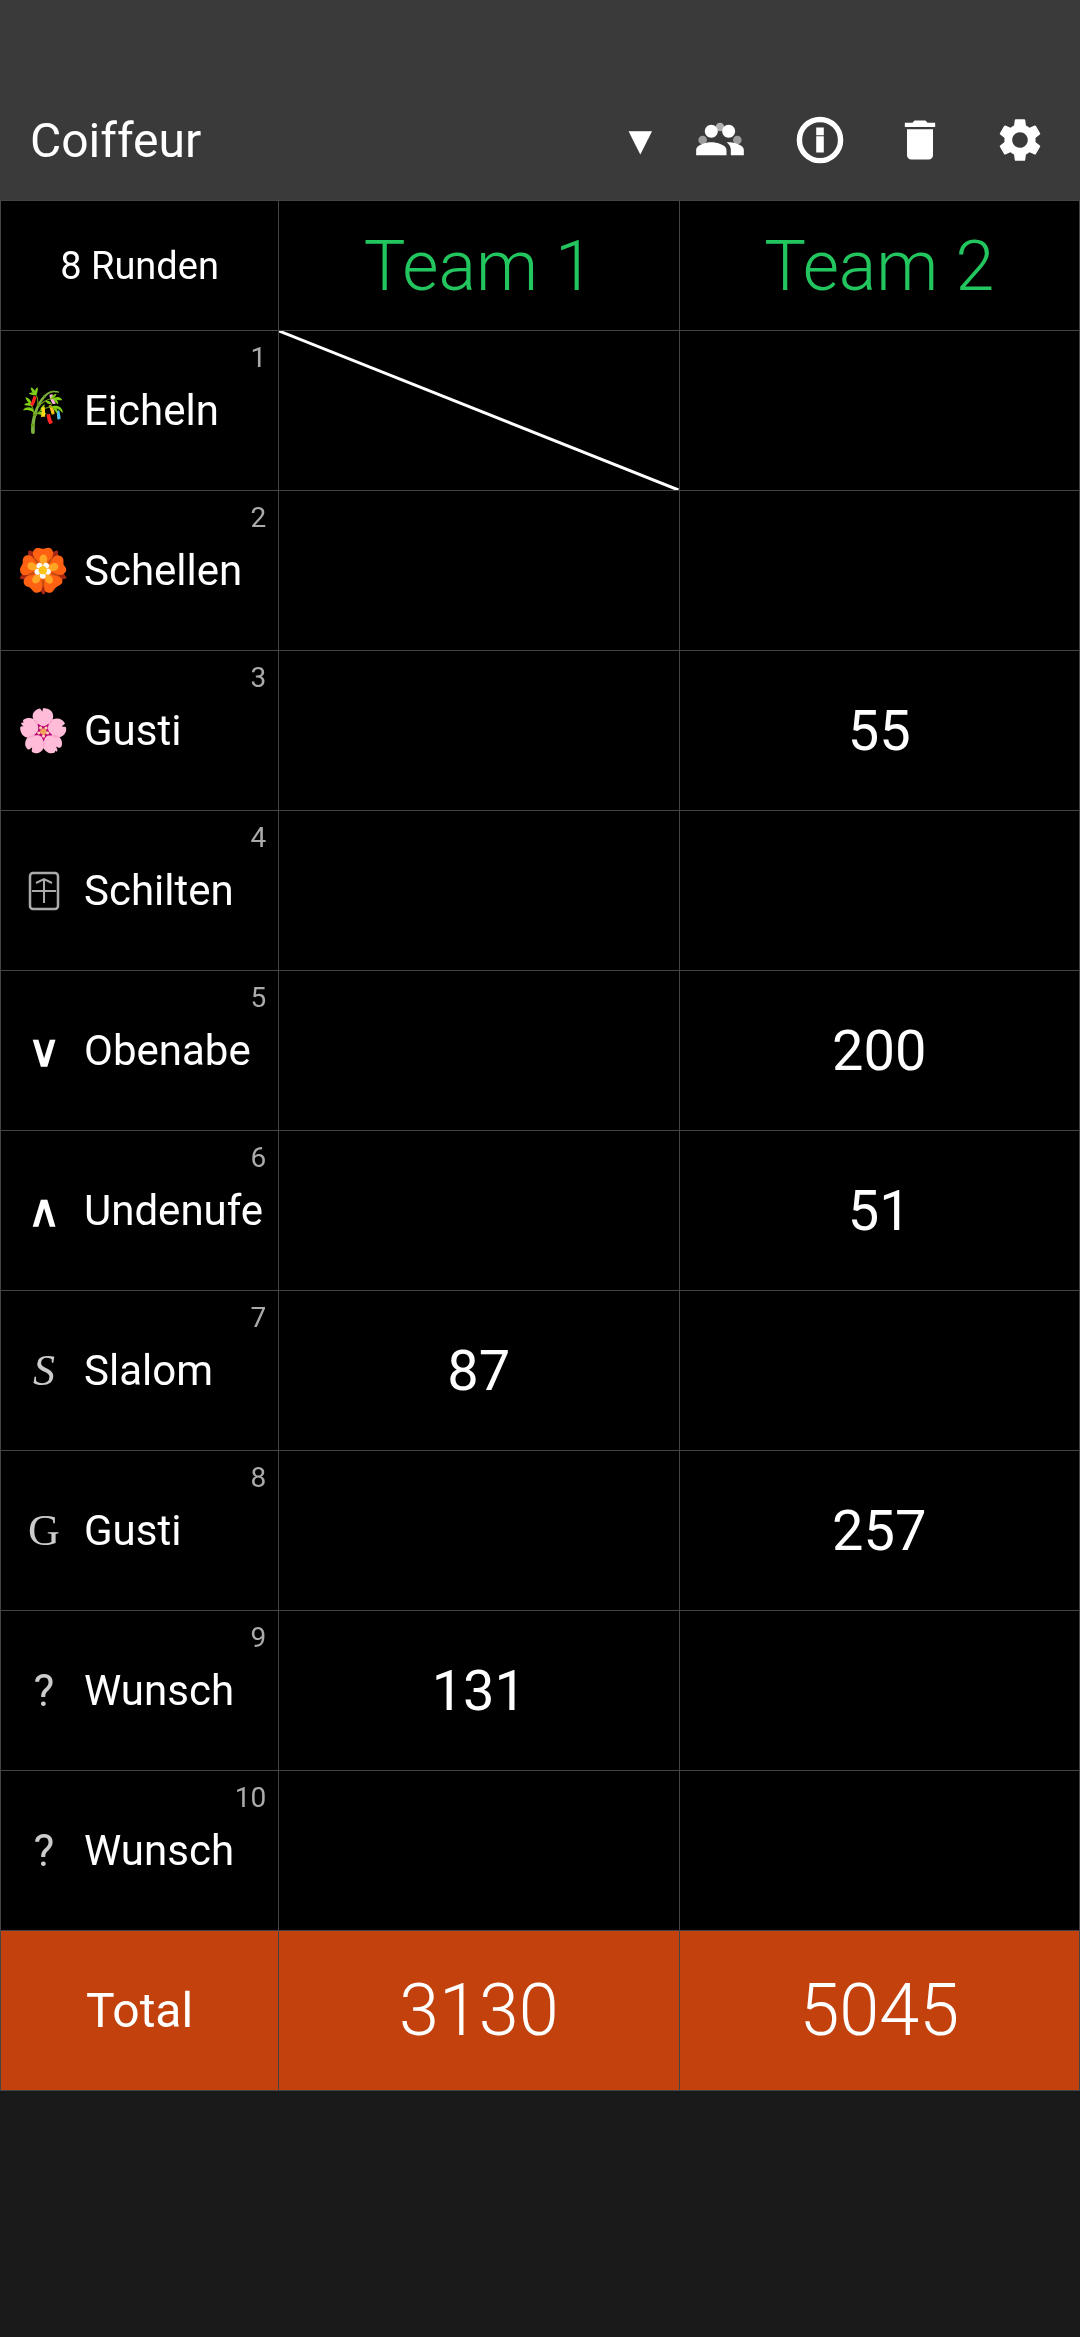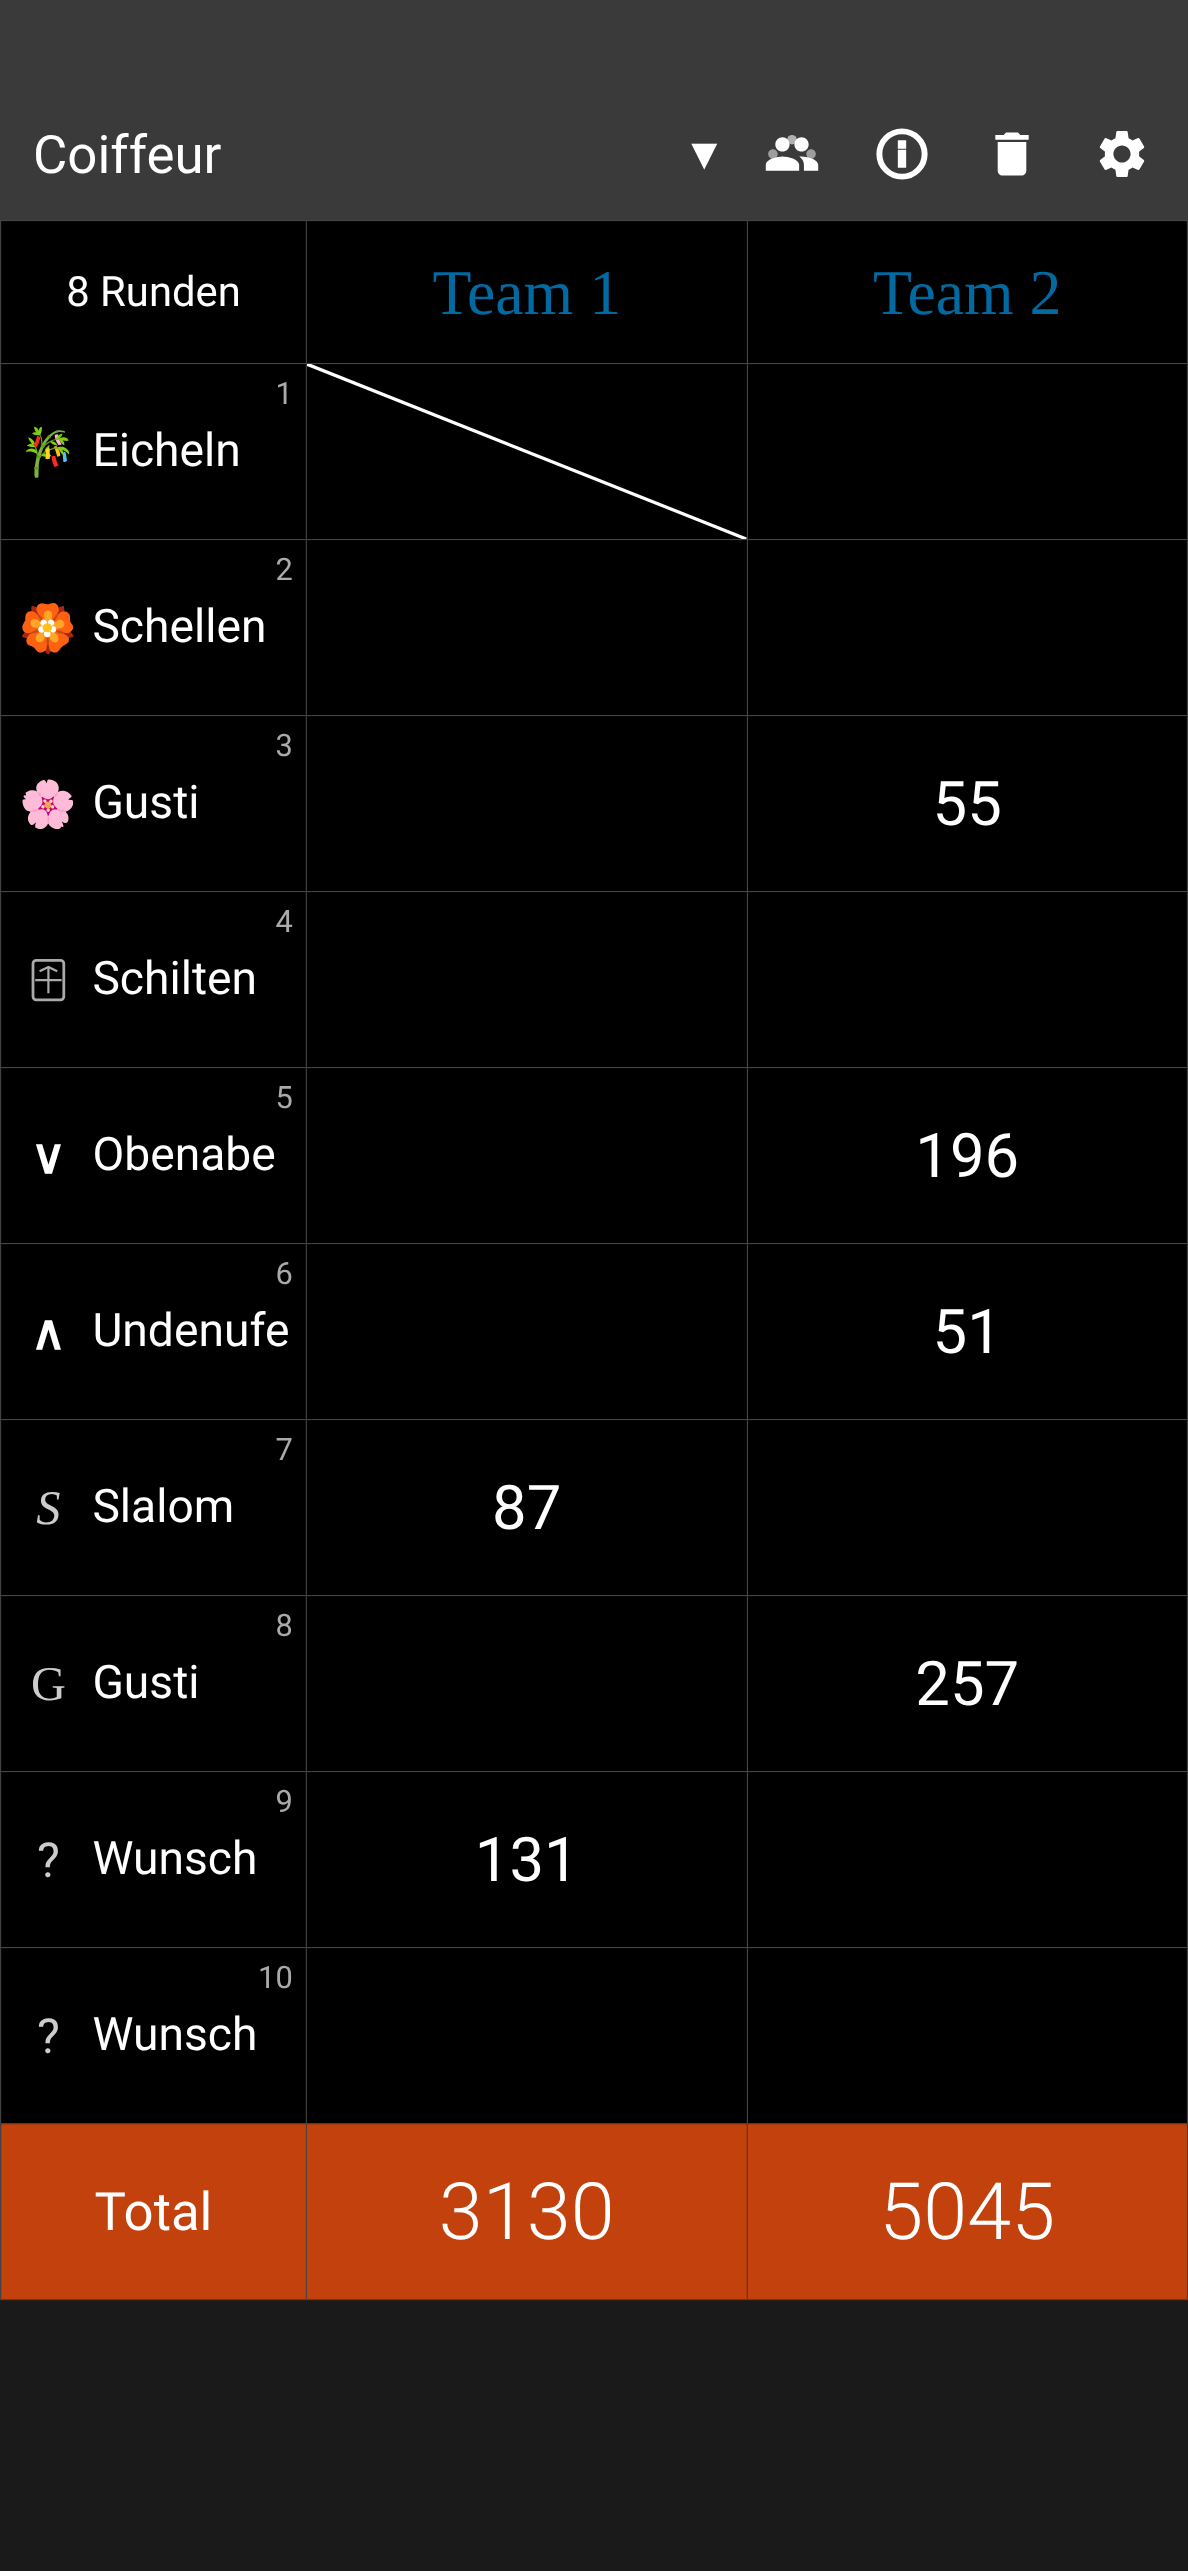"Team 1" .header-team { color: #0369a1 -> #22c55e; font-family: Liberation Serif, serif -> none; font-size: 58px -> 70px }
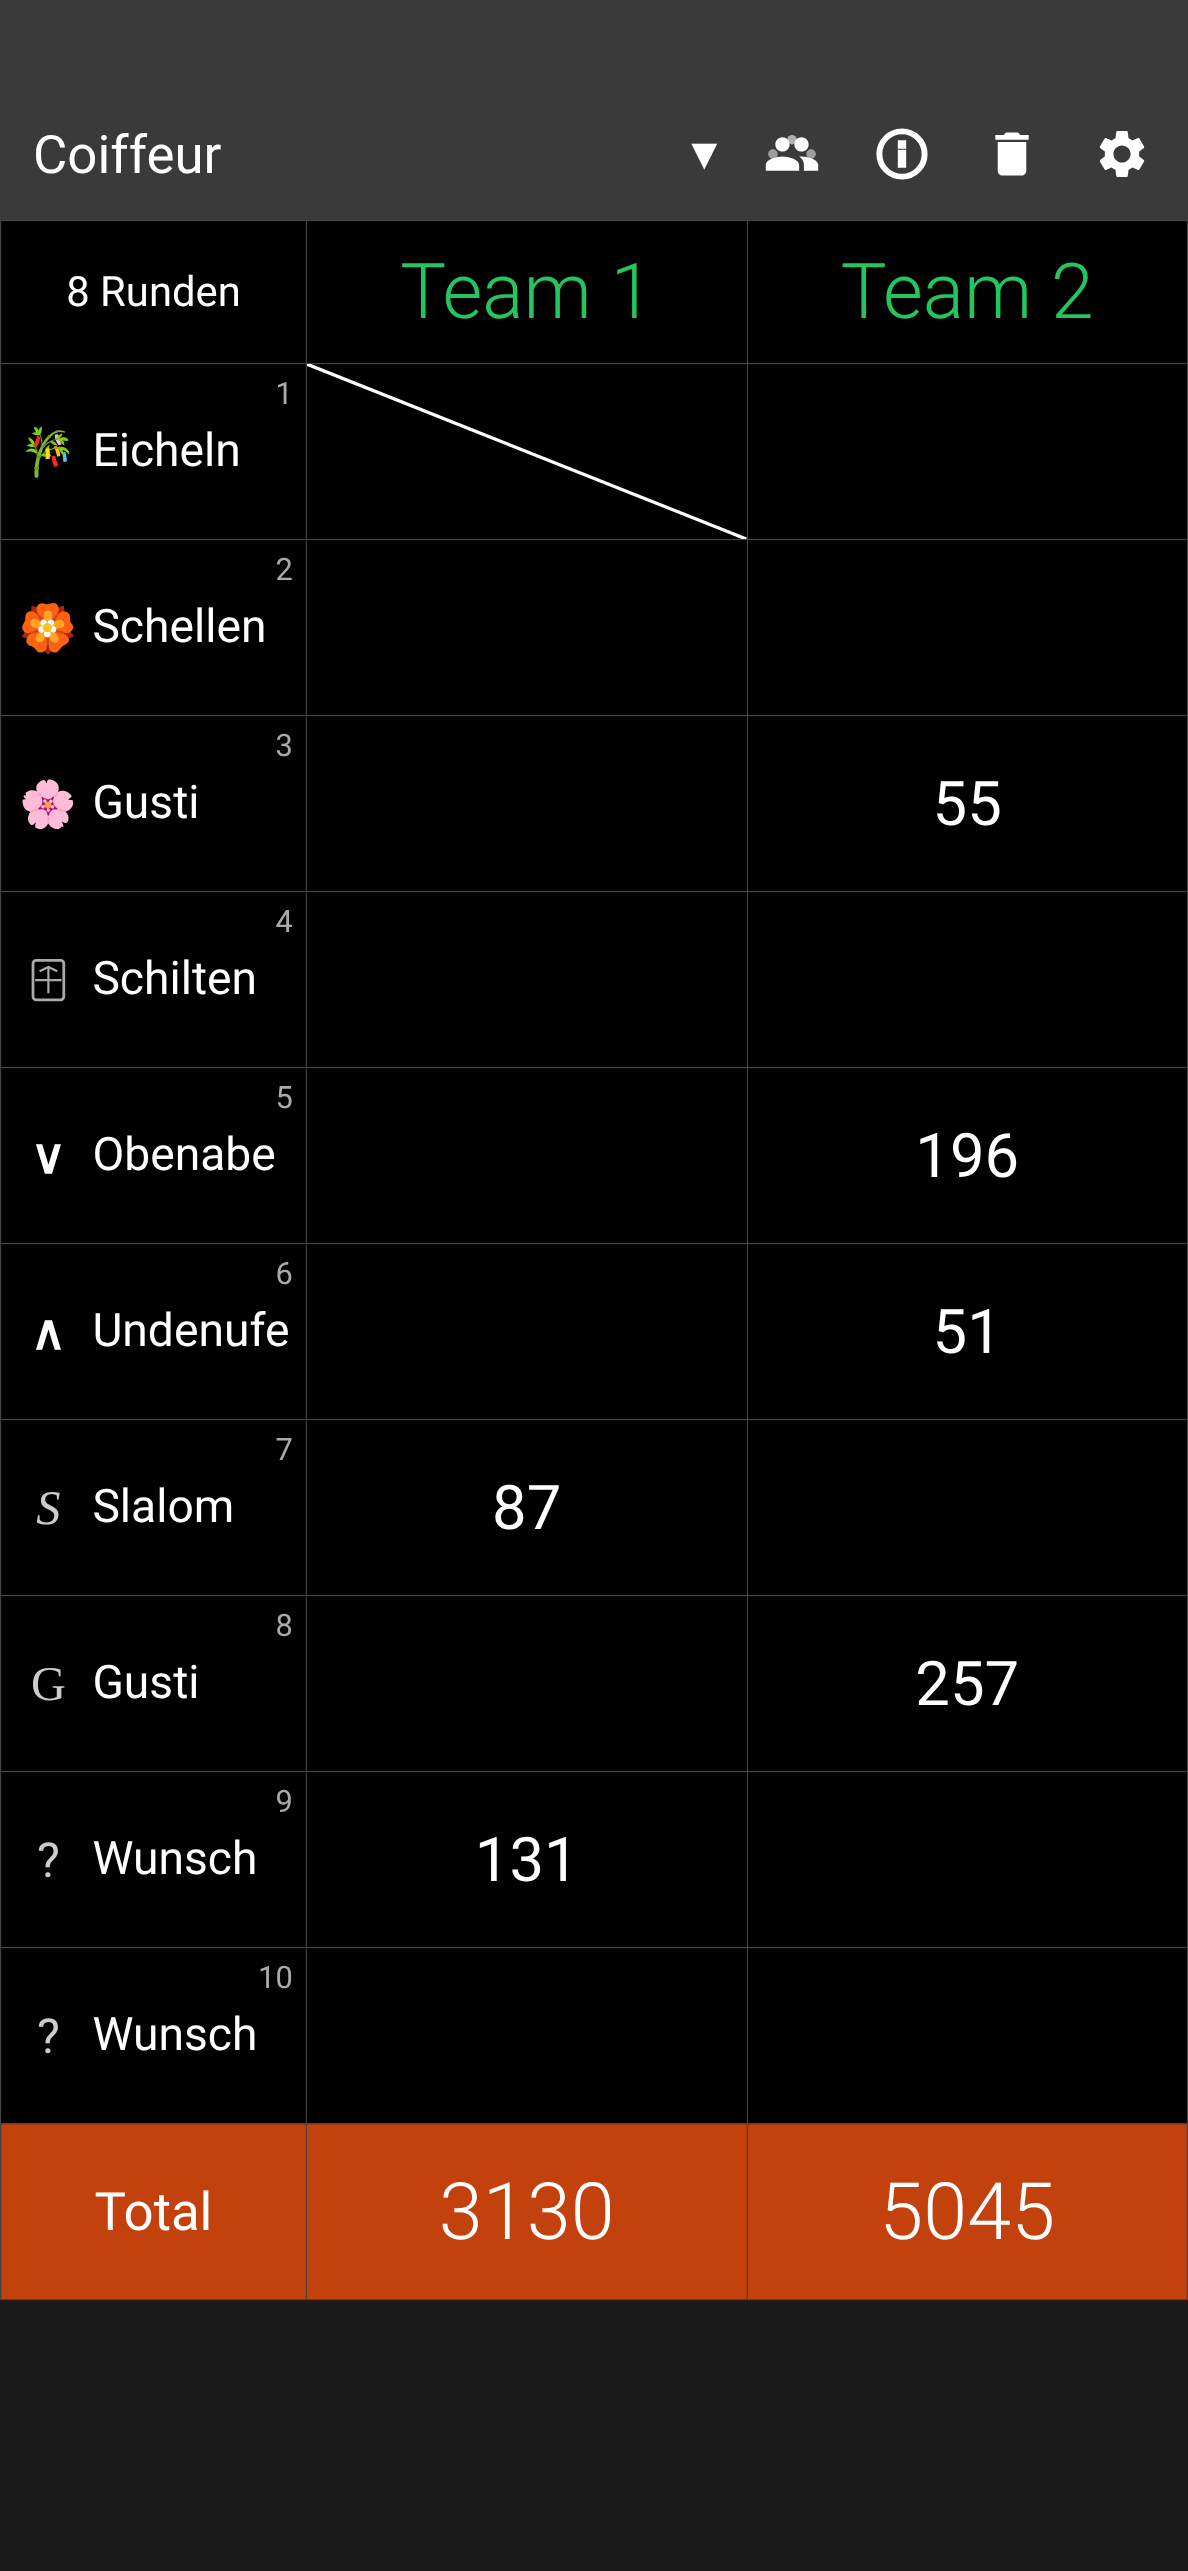"196" td.row-value { text: 196 -> 200 }
